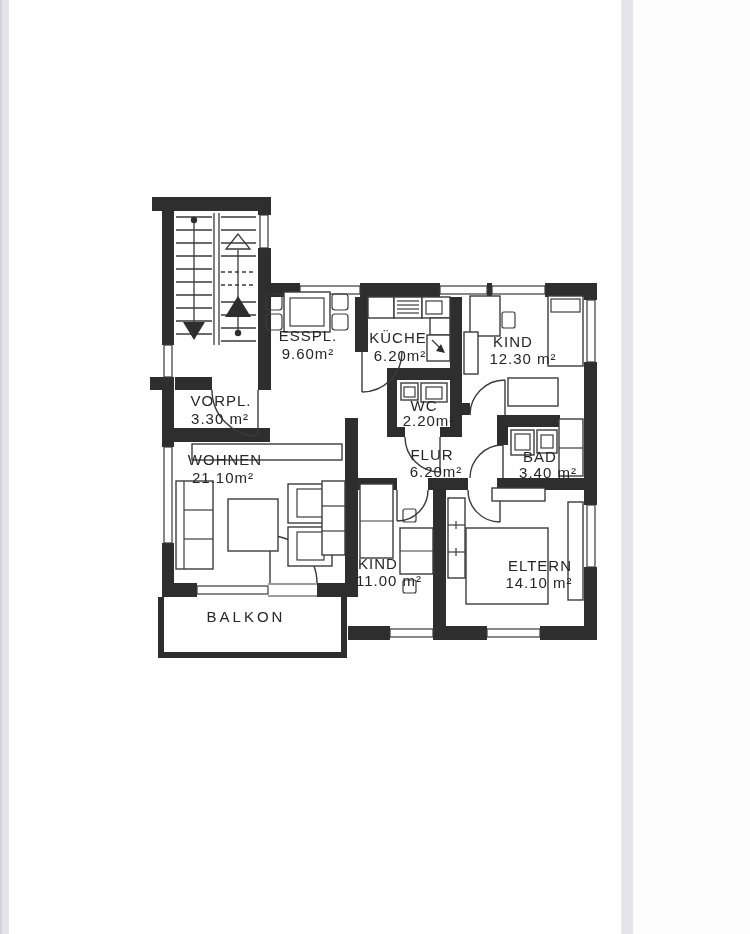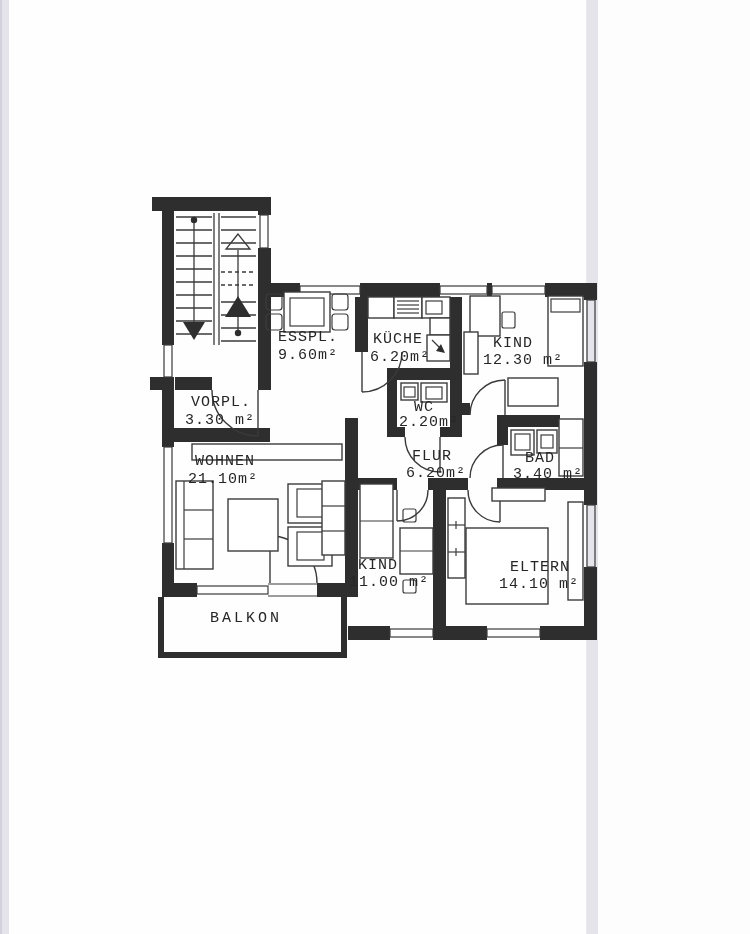"ESSPL." .page { font-family: Liberation Mono, monospace -> Liberation Sans, sans-serif; padding-left: none -> 35px }
